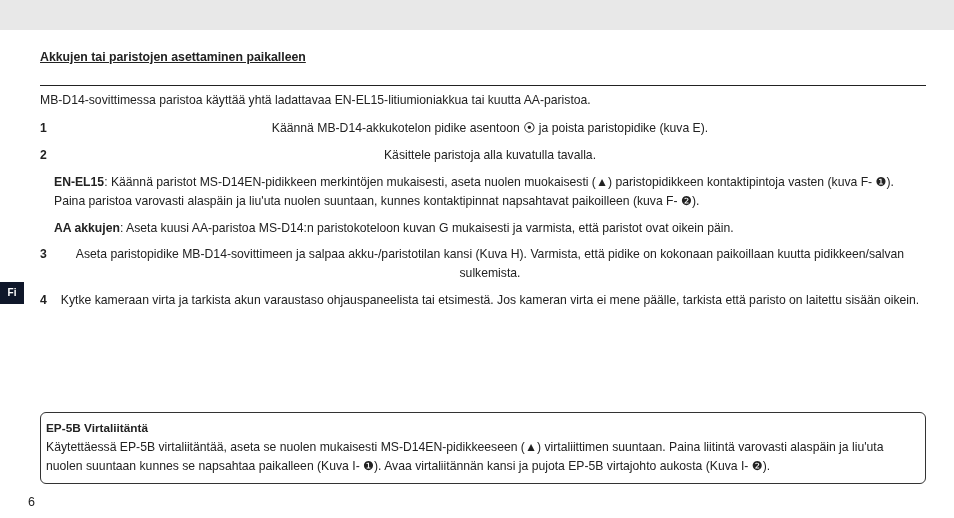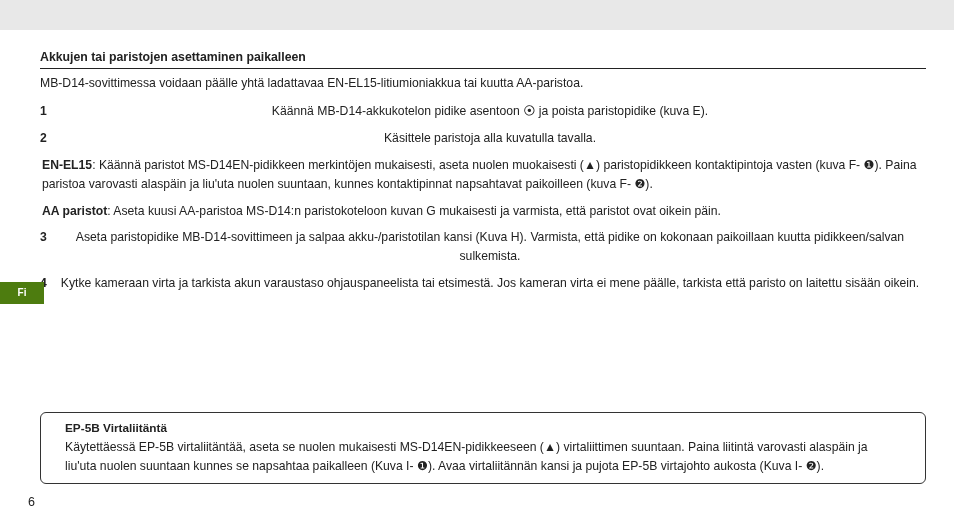"Akkujen tai paristojen asettaminen" .heading { padding-bottom: 1px -> 18px; text-decoration: none -> underline }
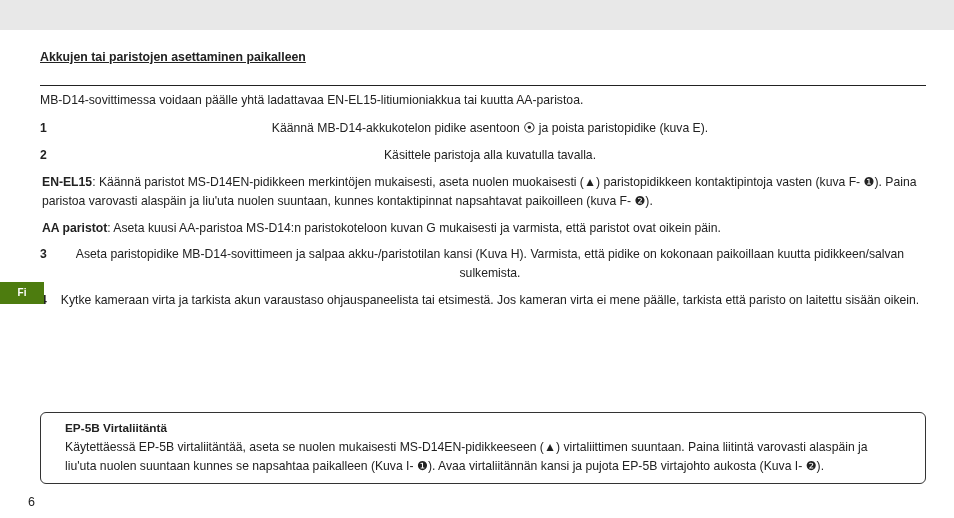"MB-D14-sovittimessa voidaan päälle yhtä" div.p { text: voidaan päälle -> paristoa käyttää }
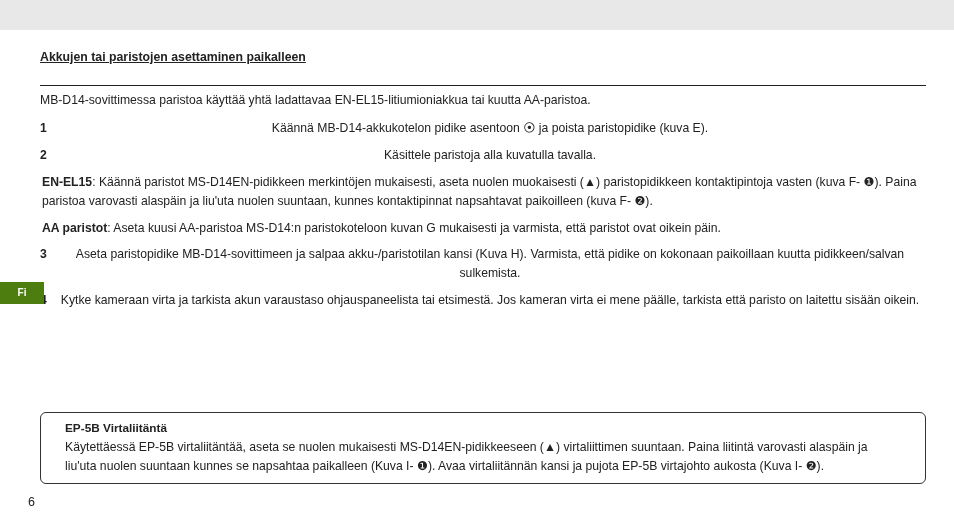"EN-EL15: Käännä paristot" .sub { margin-left: 2px -> 14px }
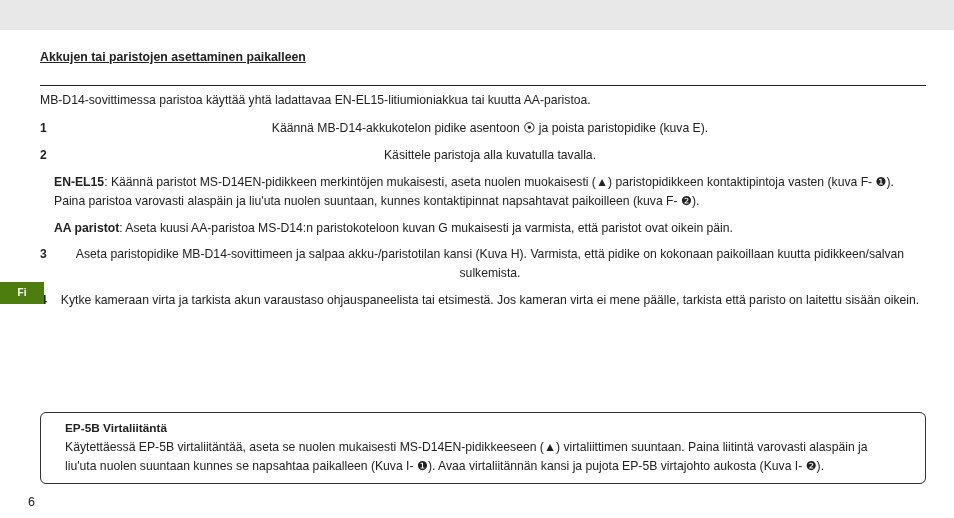"AA paristot" span.bold { text: paristot -> akkujen }
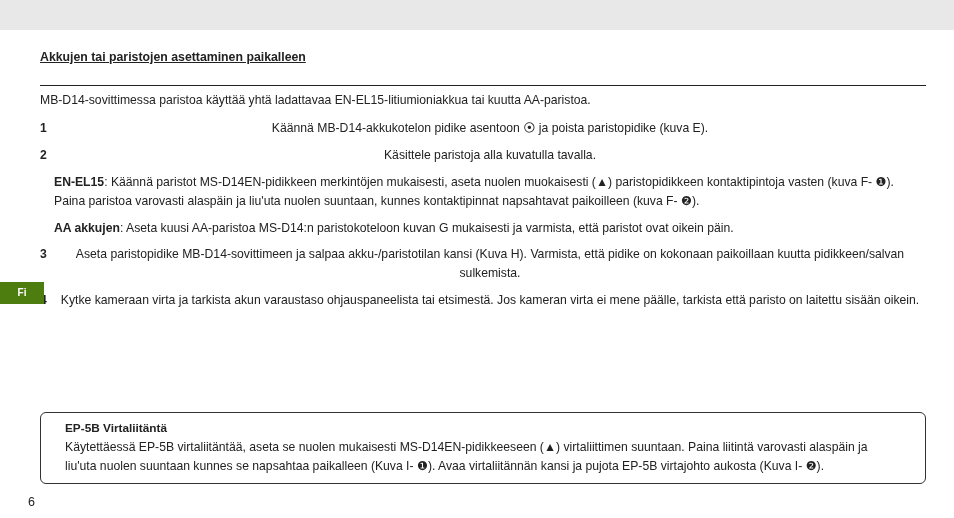"Fi" .lang-tab { background: #4d7c0f -> #0f172a; width: 44px -> 24px }
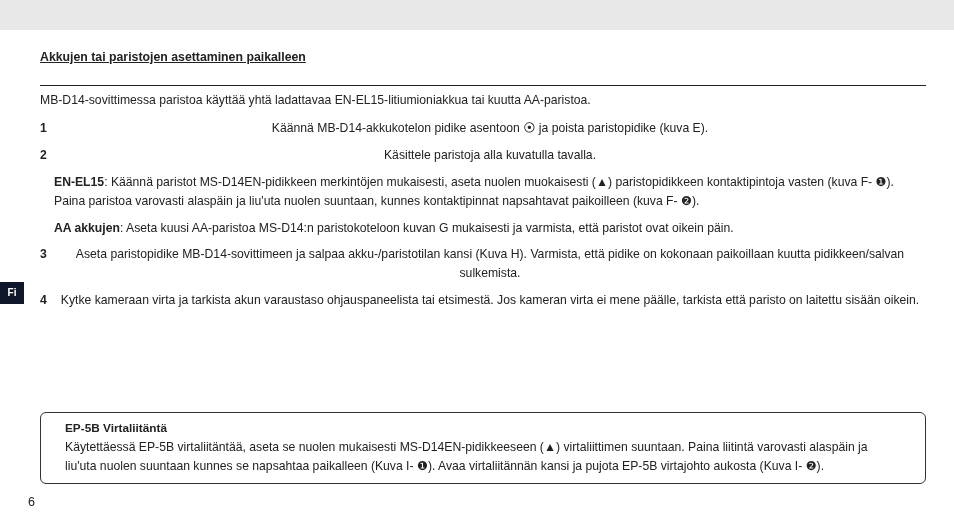"EP-5B Virtaliitäntä" .box { padding: 6px 24px 7px -> 6px 5px 7px }
